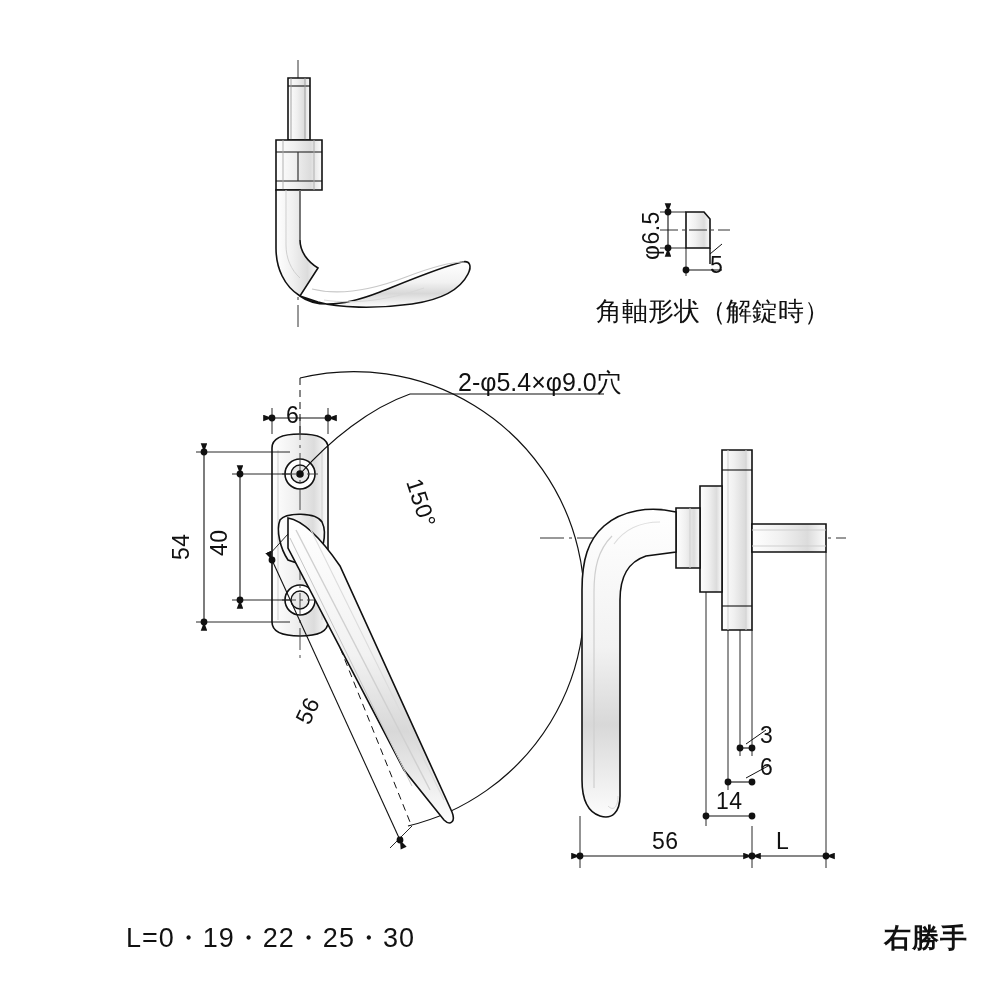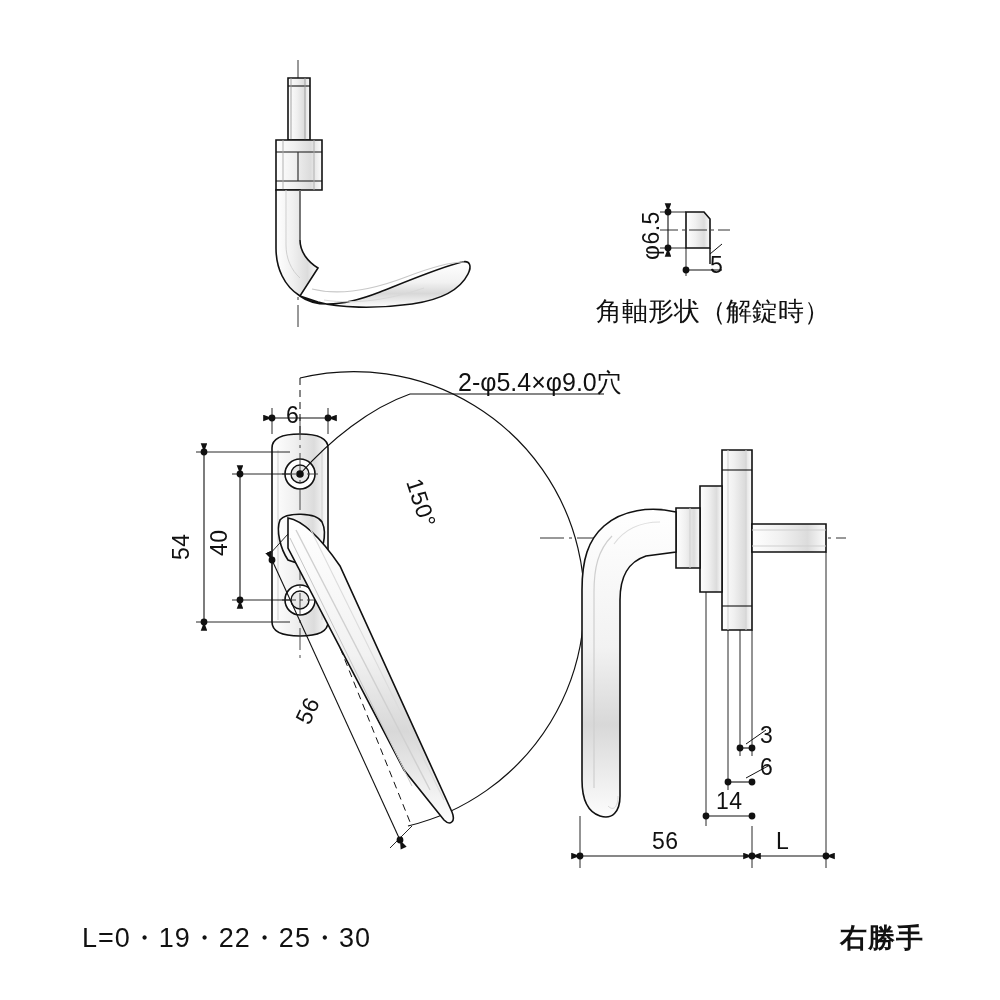"L=0・19・22・25・30" .lbl.bottom { margin-left: none -> 44px }
